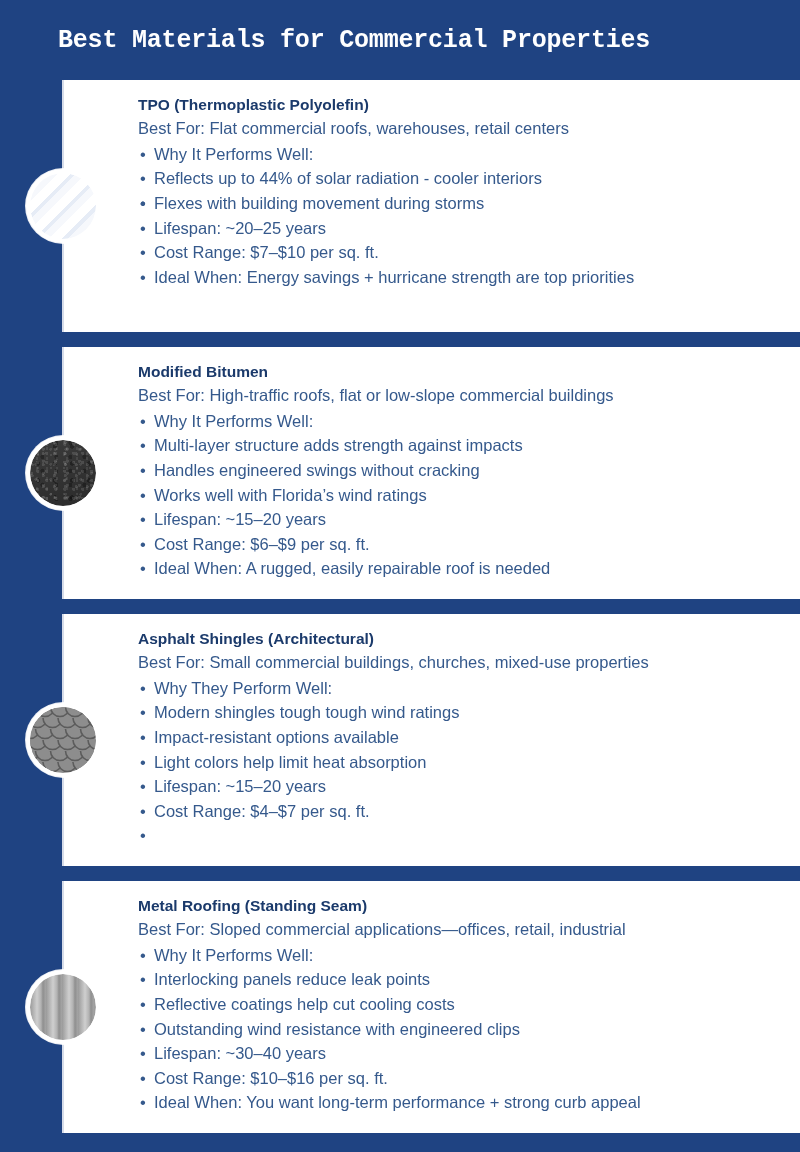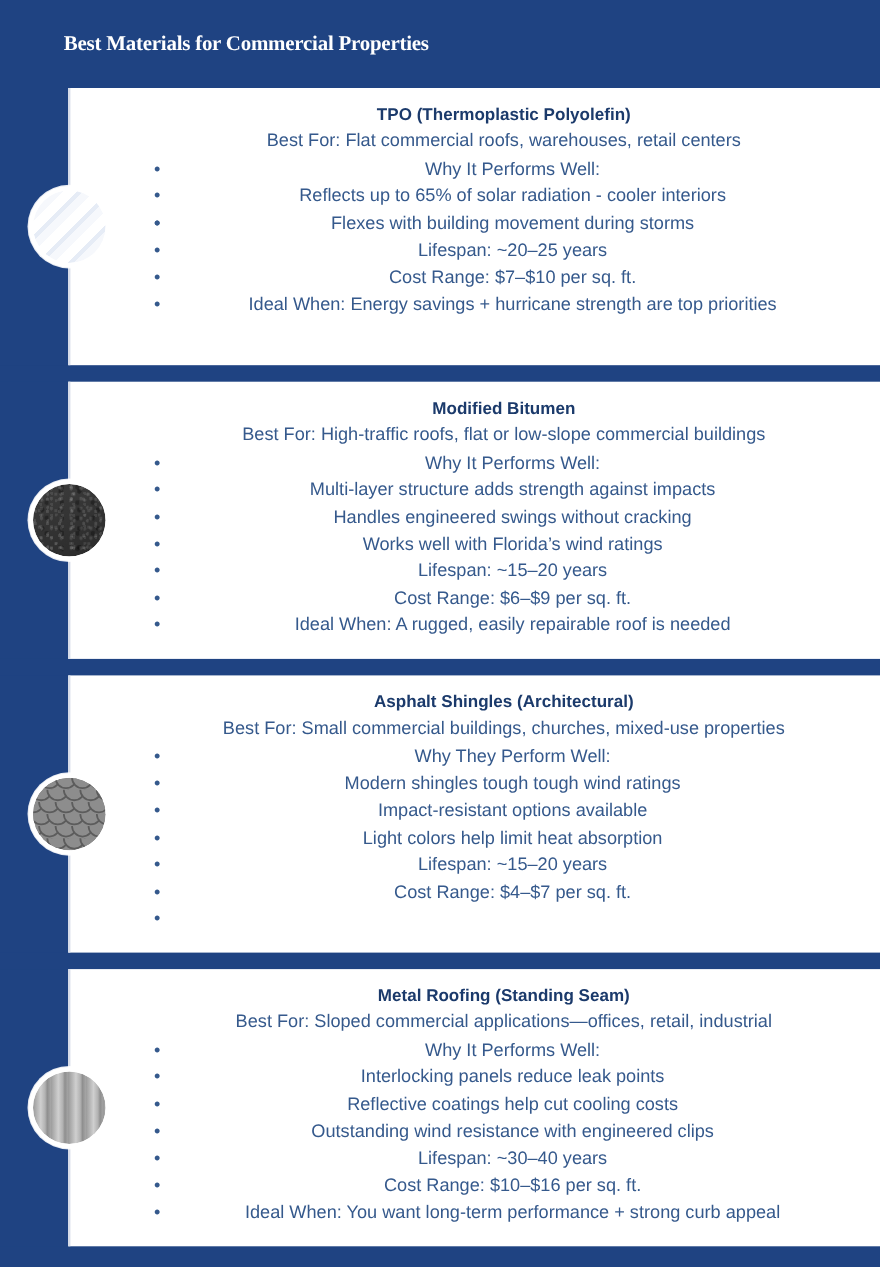"Best Materials for Commercial Properties" .header-title { font-family: Liberation Serif, serif -> Liberation Mono, monospace; font-size: 19px -> 25px }
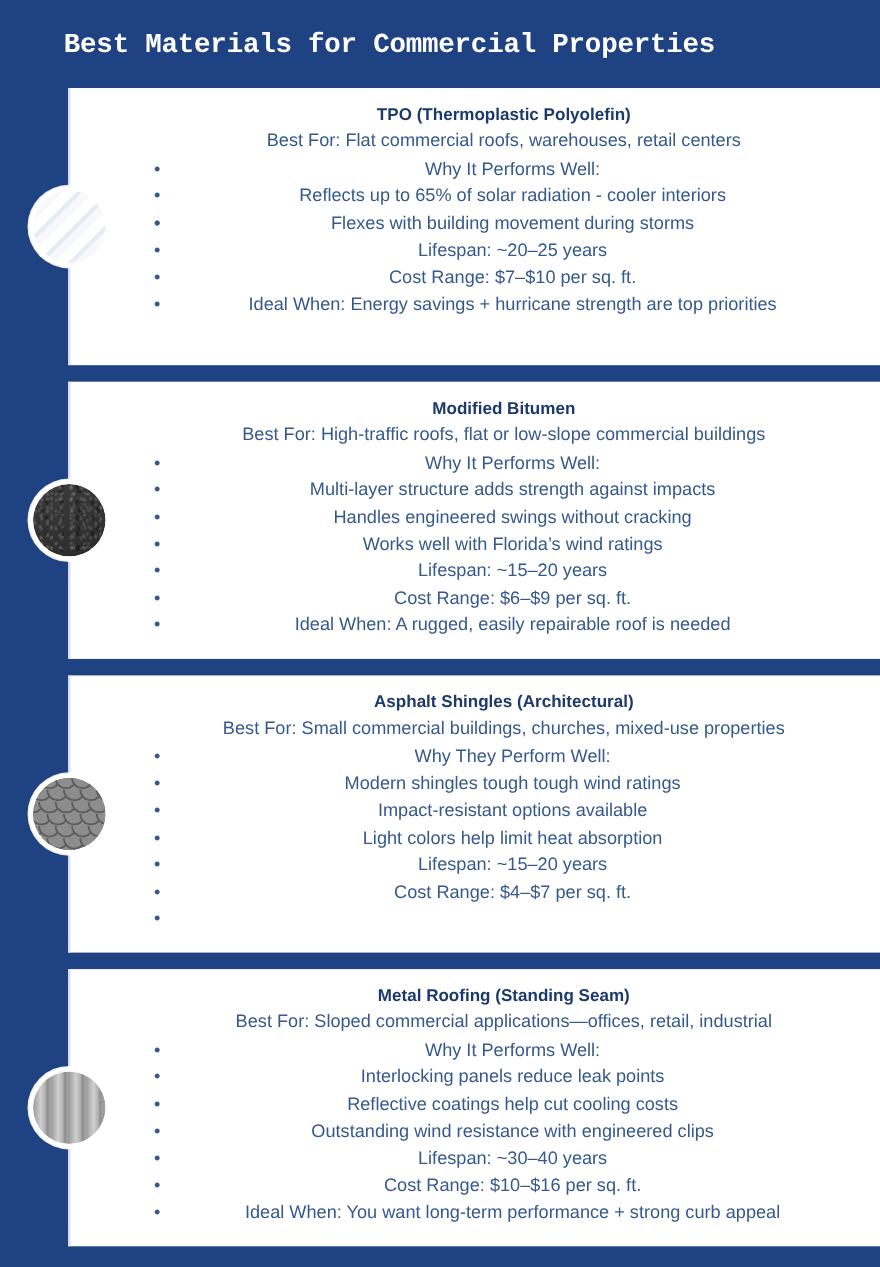"TPO (Thermoplastic Polyolefin)" .cards { text-align: center -> none }
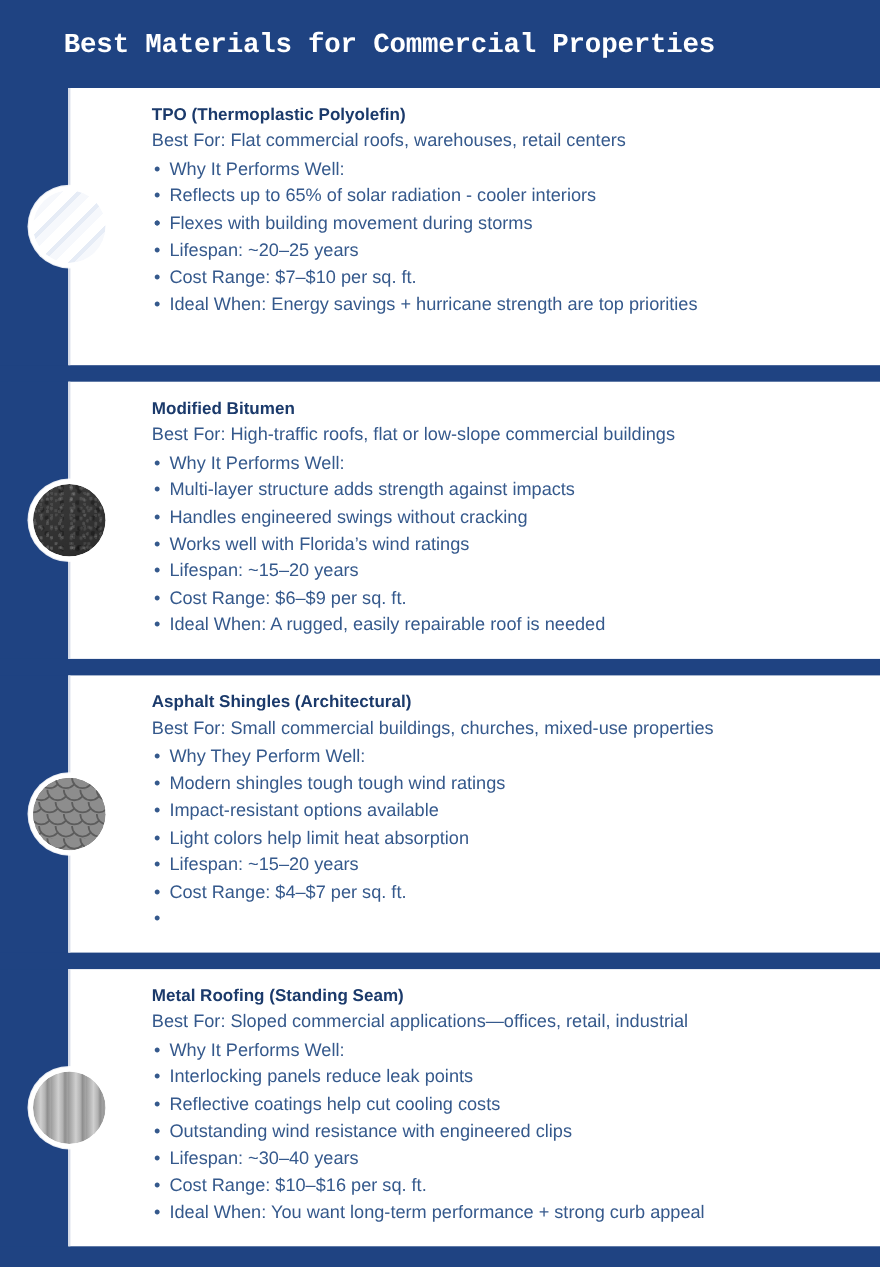"Reflects up to 65% of" span { text: 65% -> 44% }
